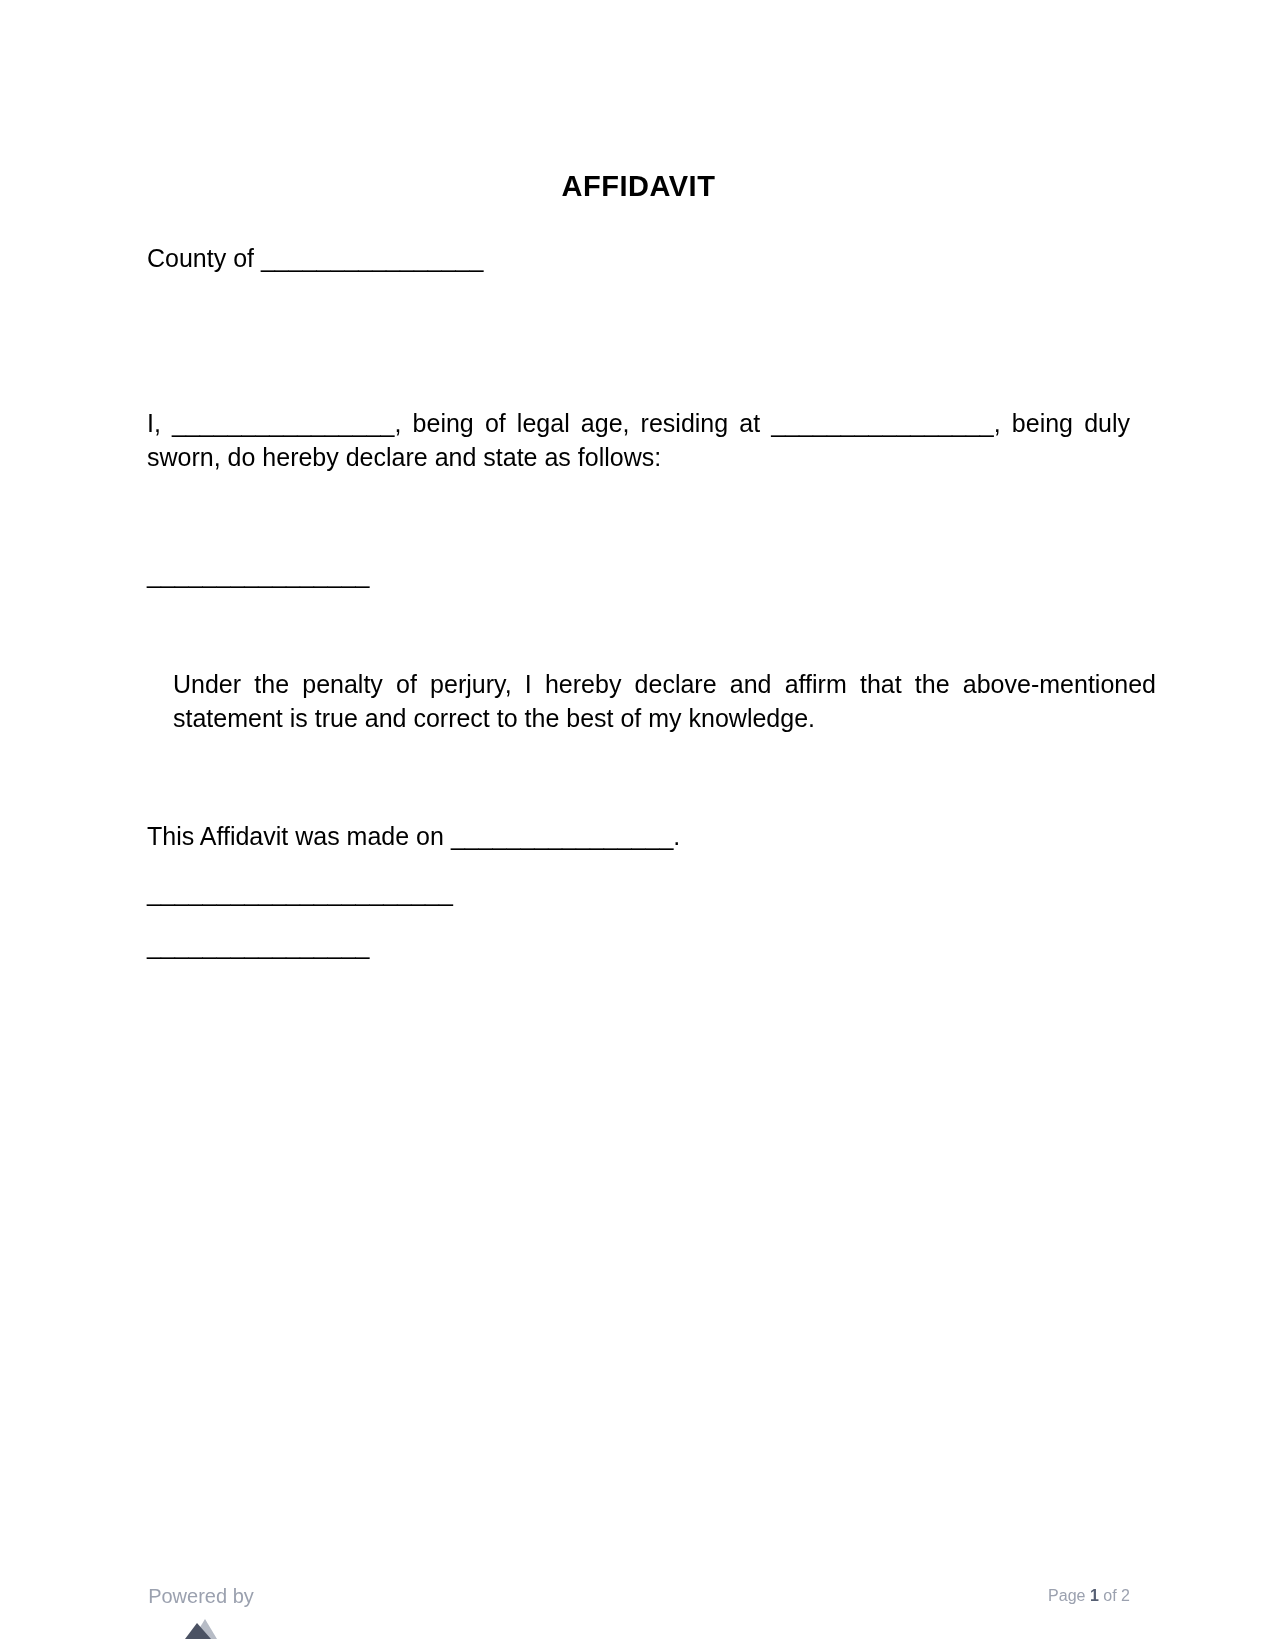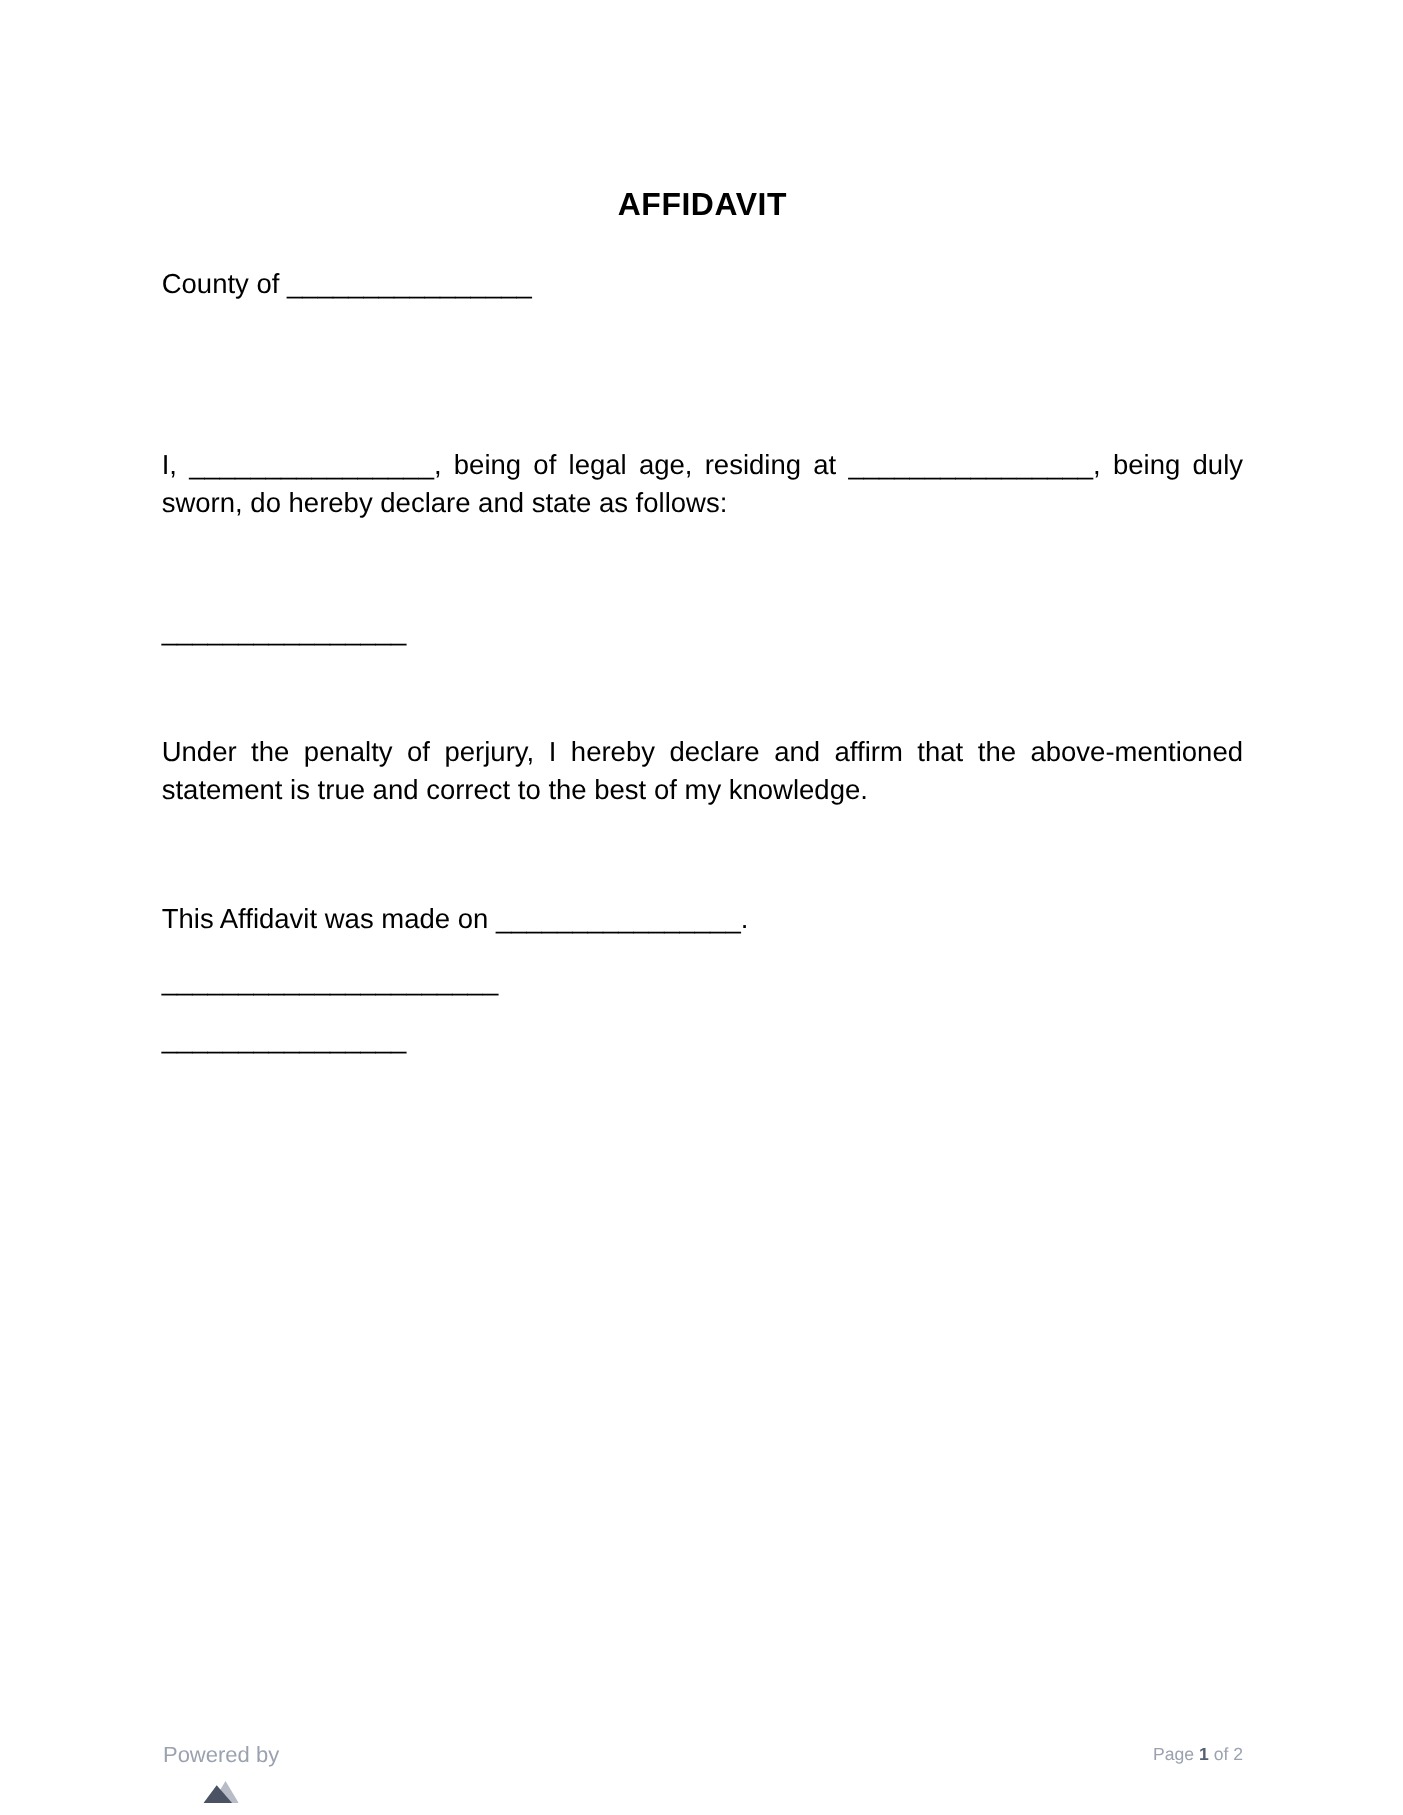"Under the penalty of perjury," div.para { margin-left: none -> 26px }
